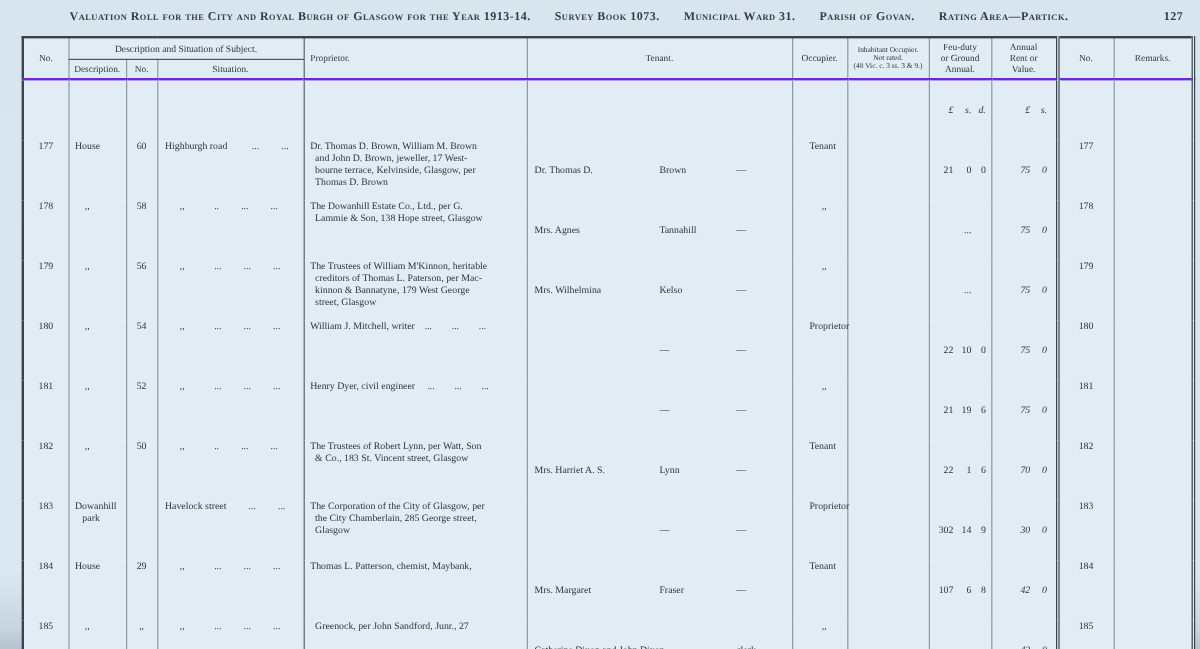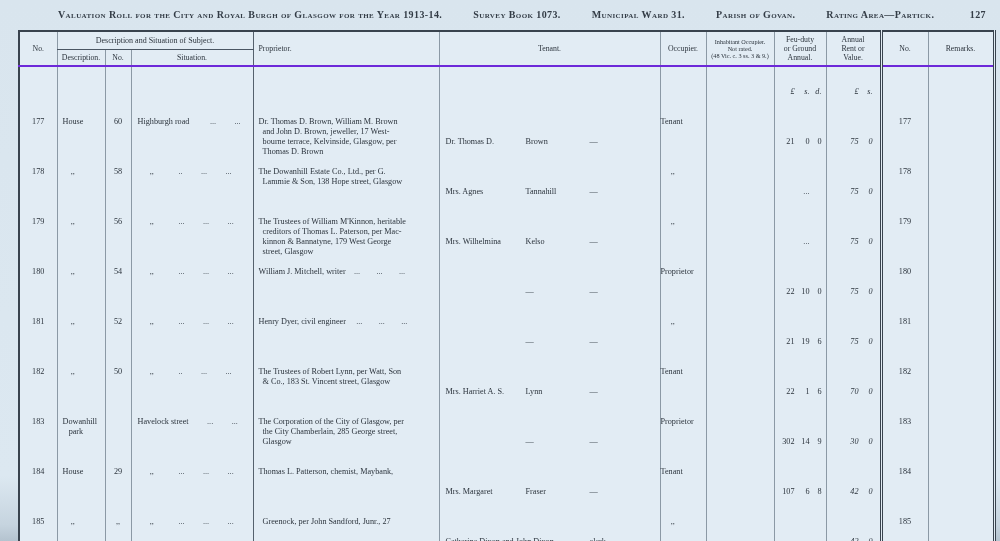"Survey Book 1073." .titlebar .seg { margin-left: 31px -> 20px }
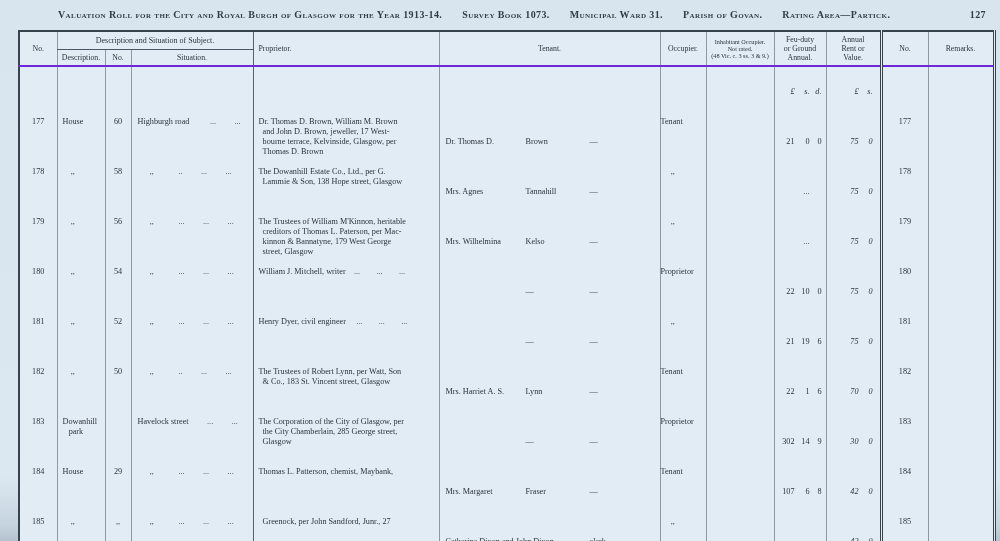"Tenant" .c-occ { padding-left: 0 -> 14px }
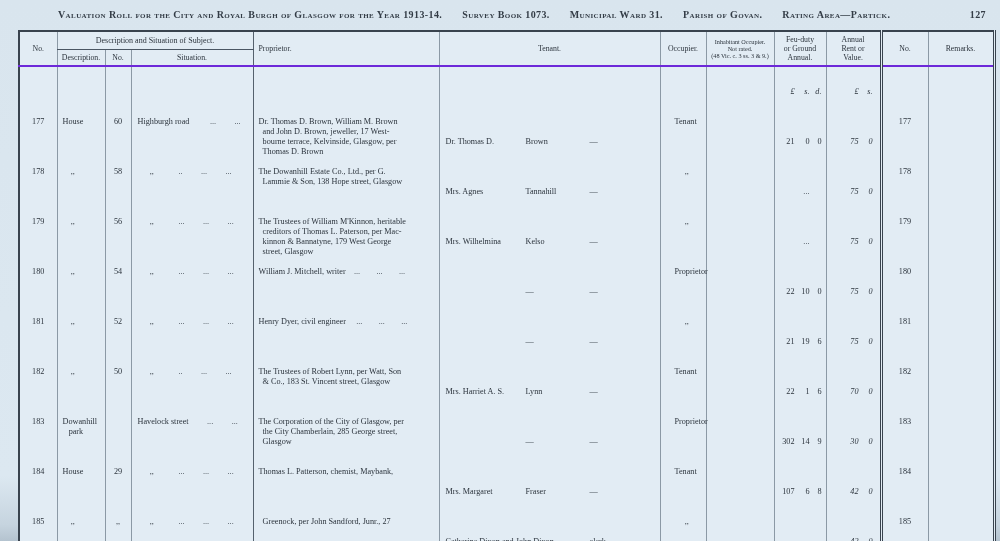"Dr. Thomas D." .t-first { width: 80px -> 104px }
